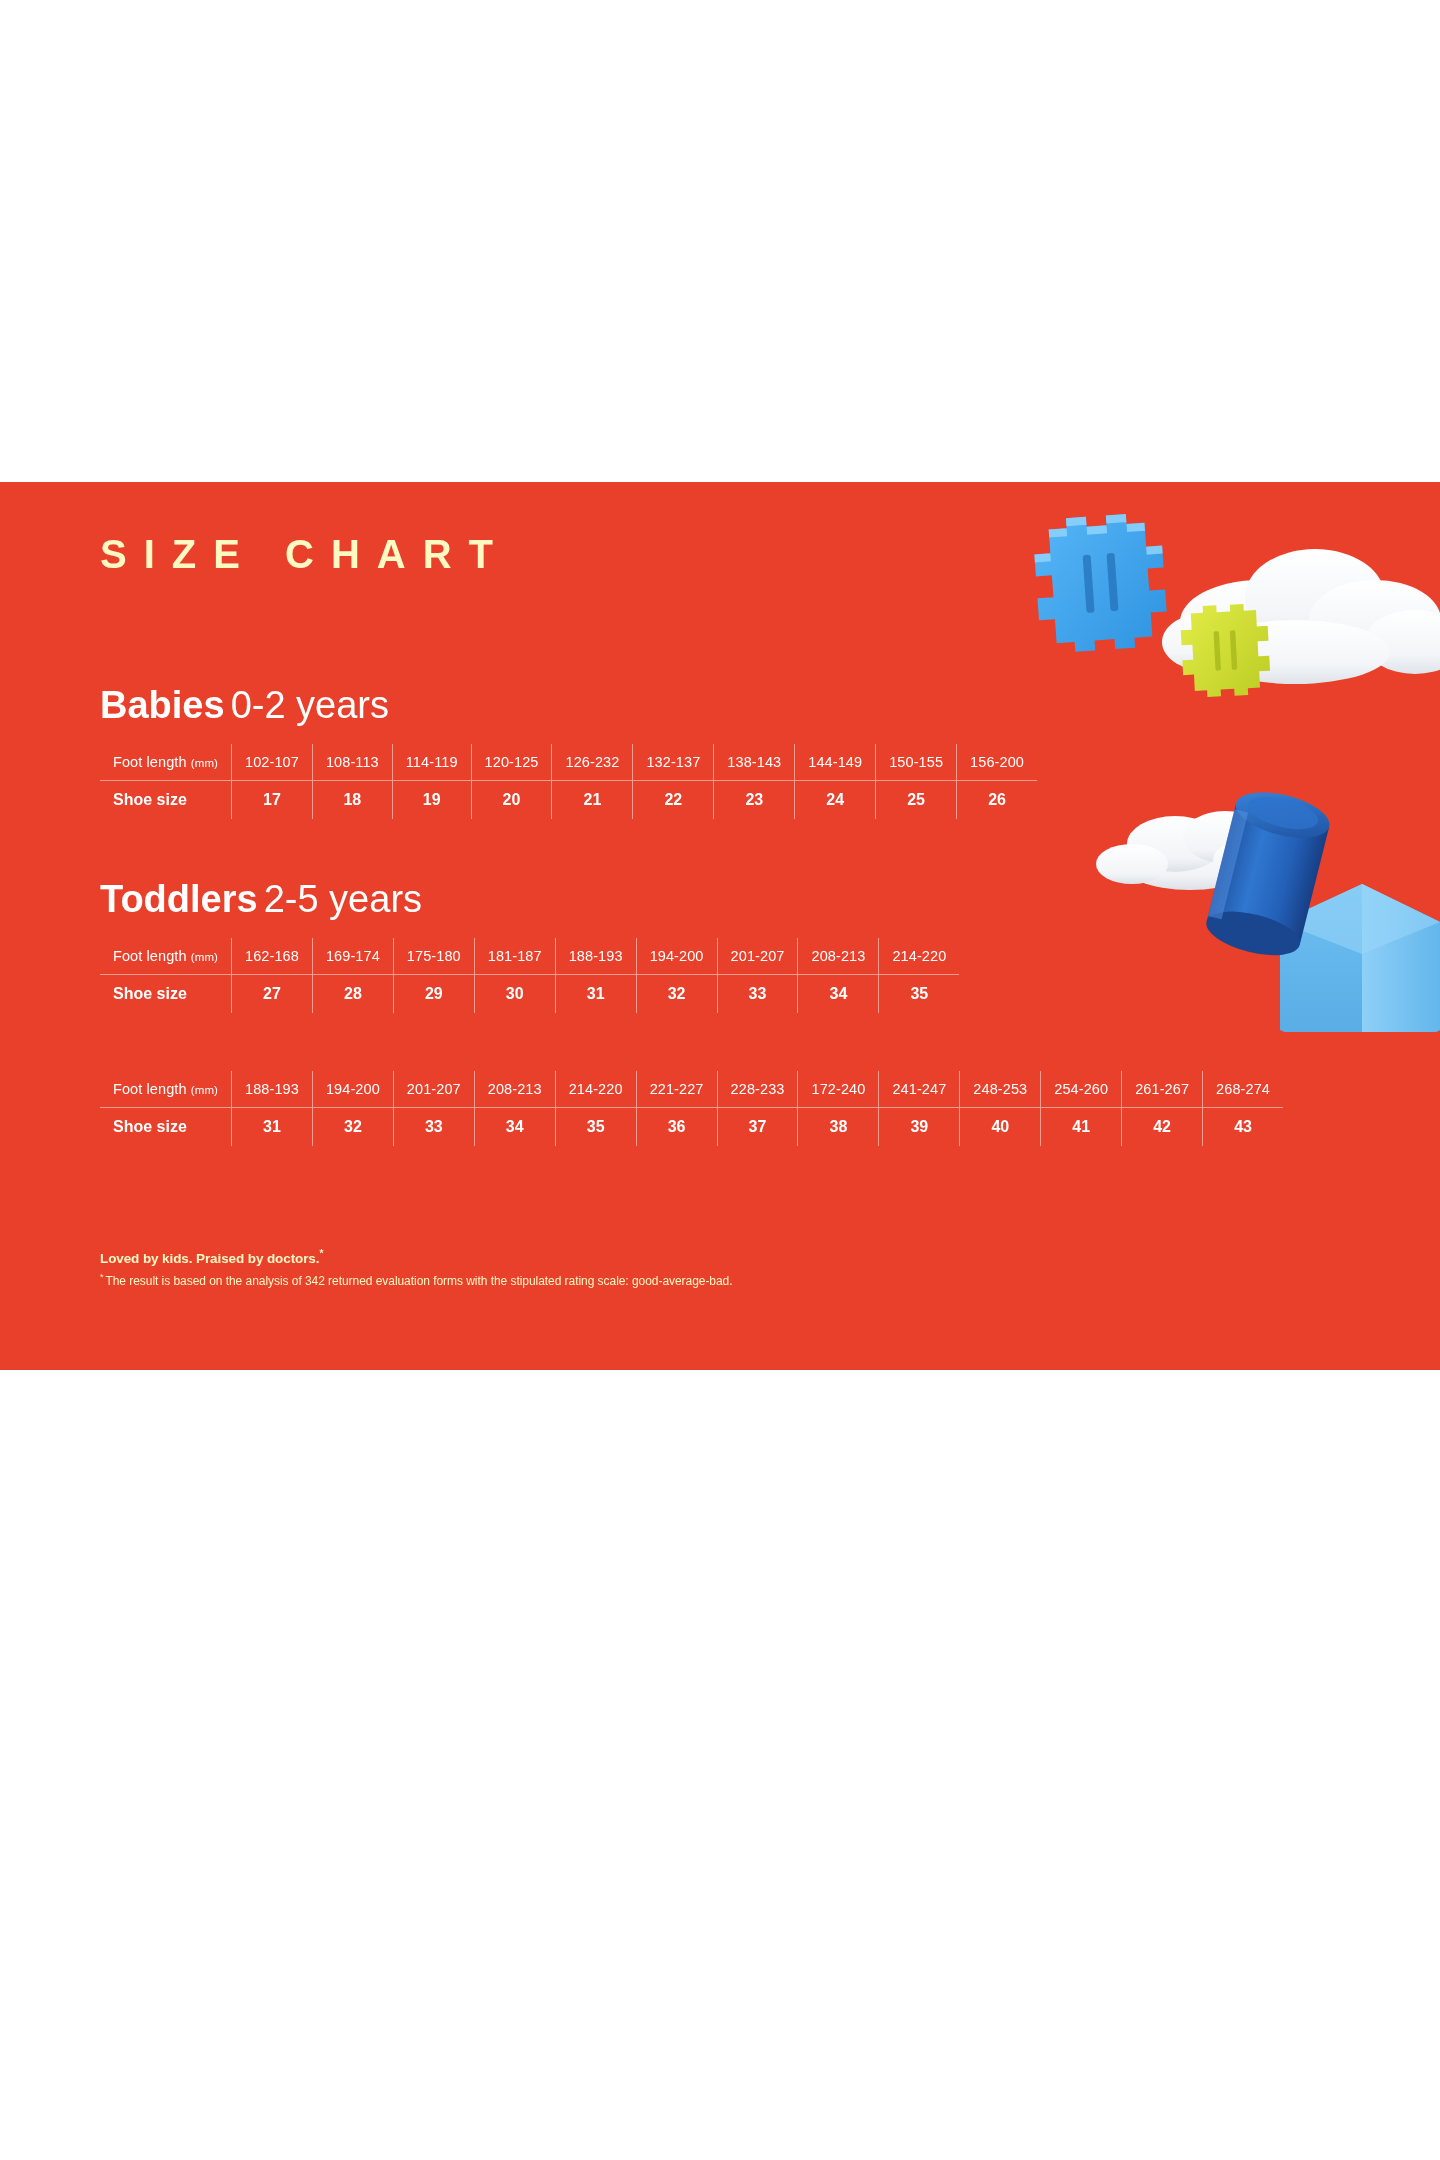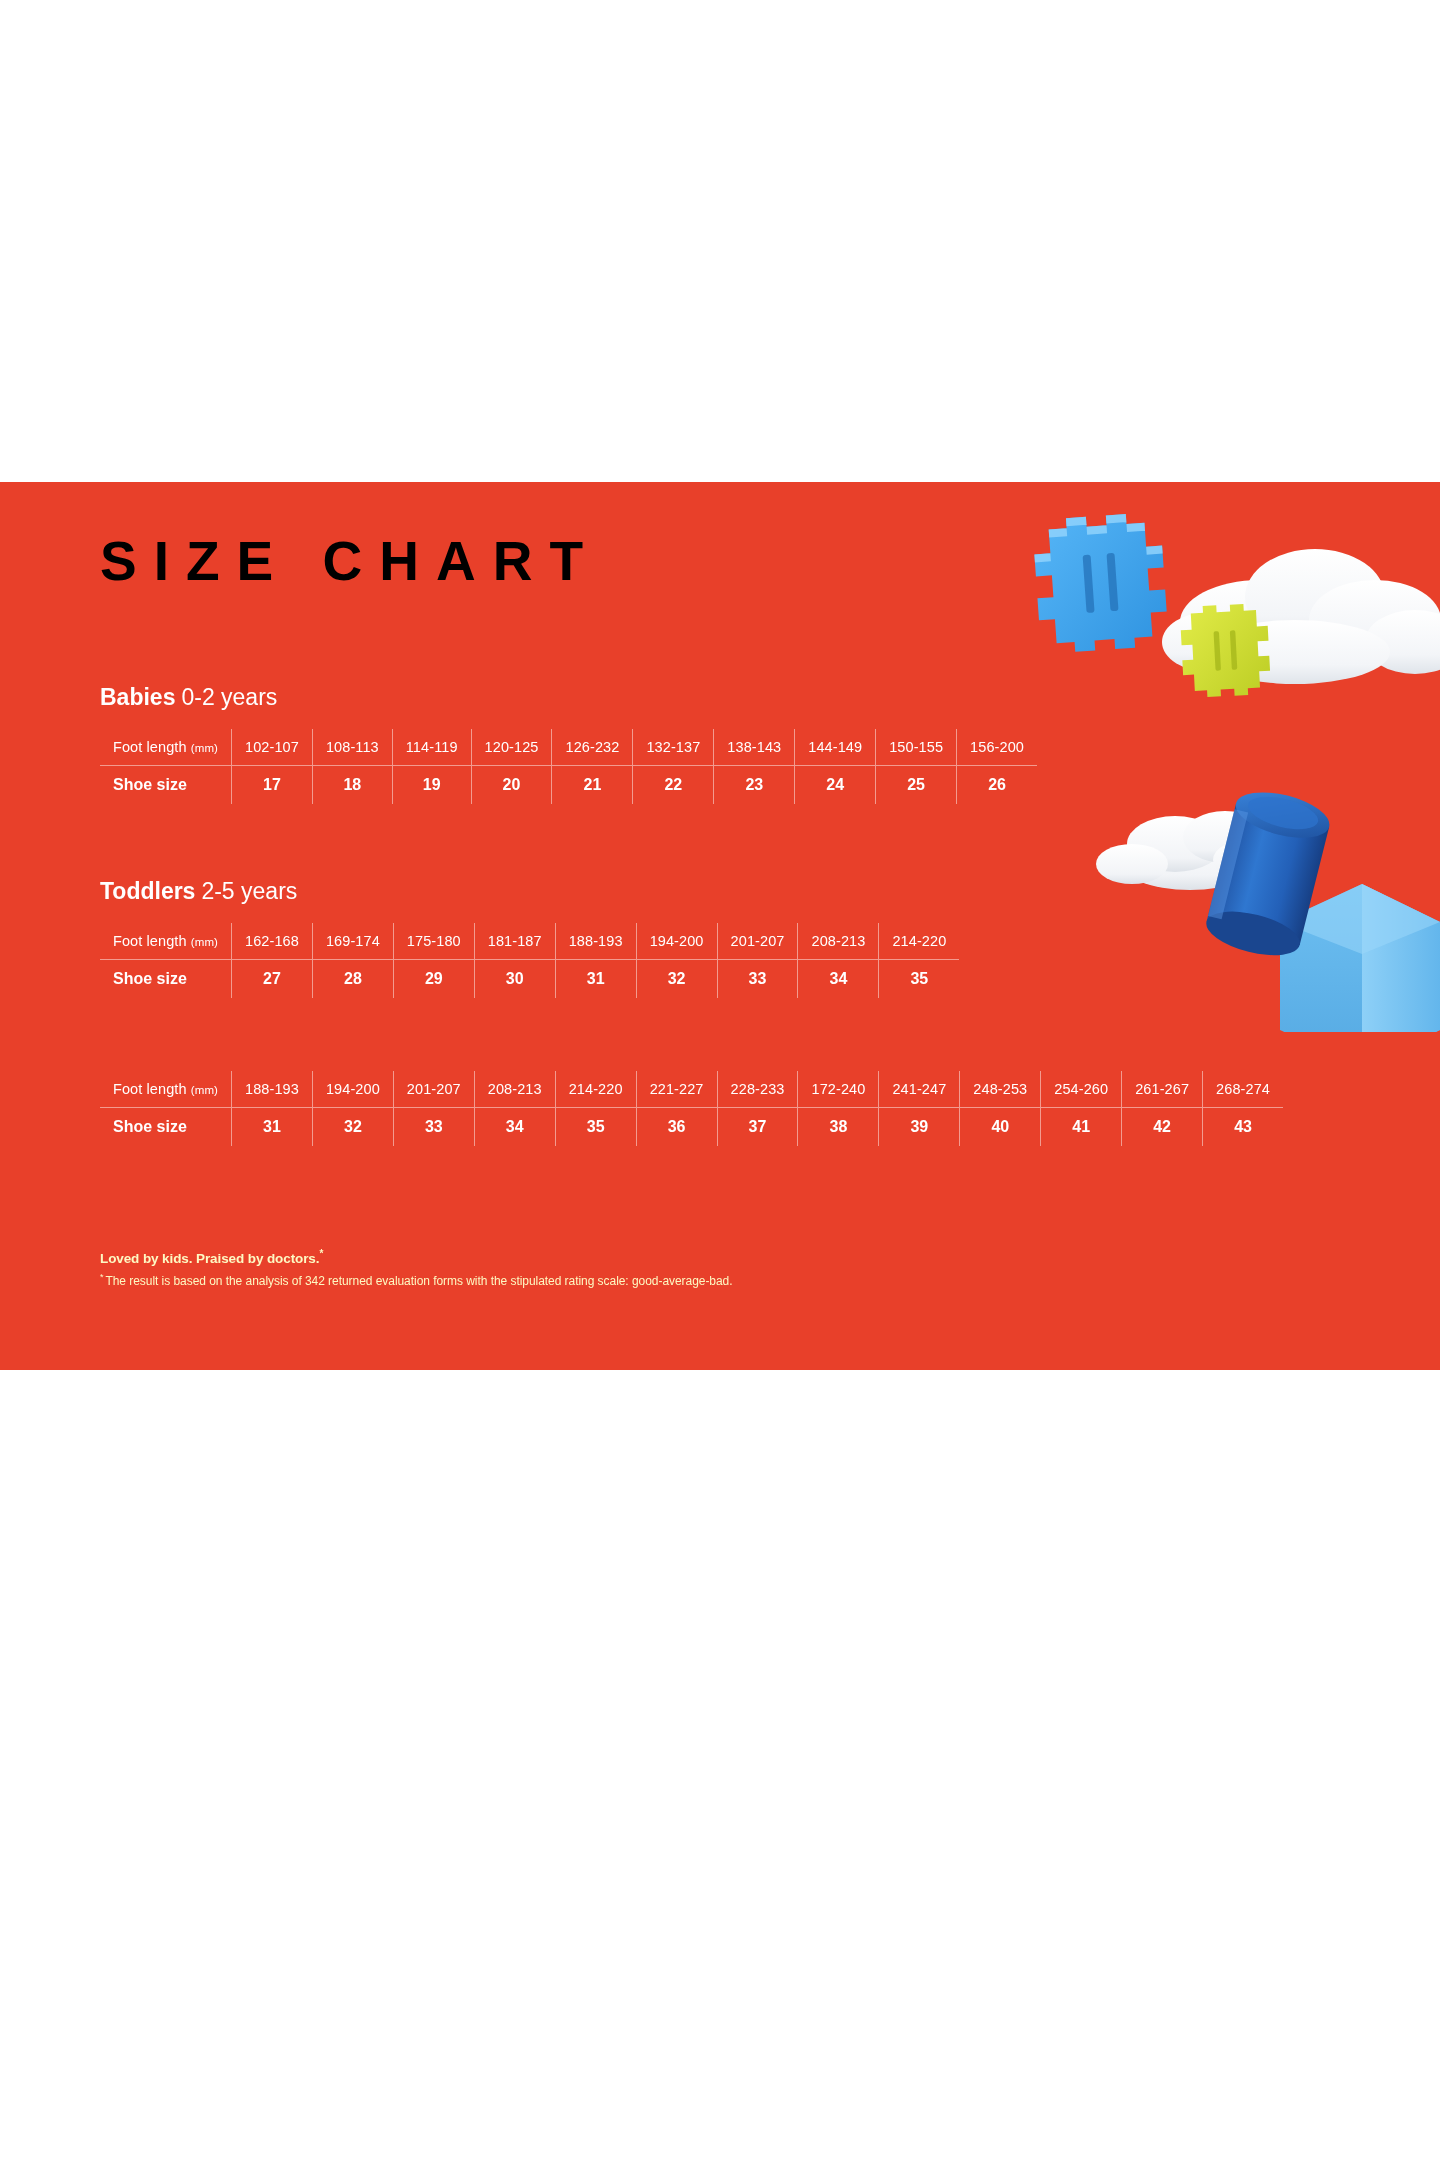"SIZE CHART" .title { color: #000000 -> #fef9c3; font-size: 55px -> 40px }
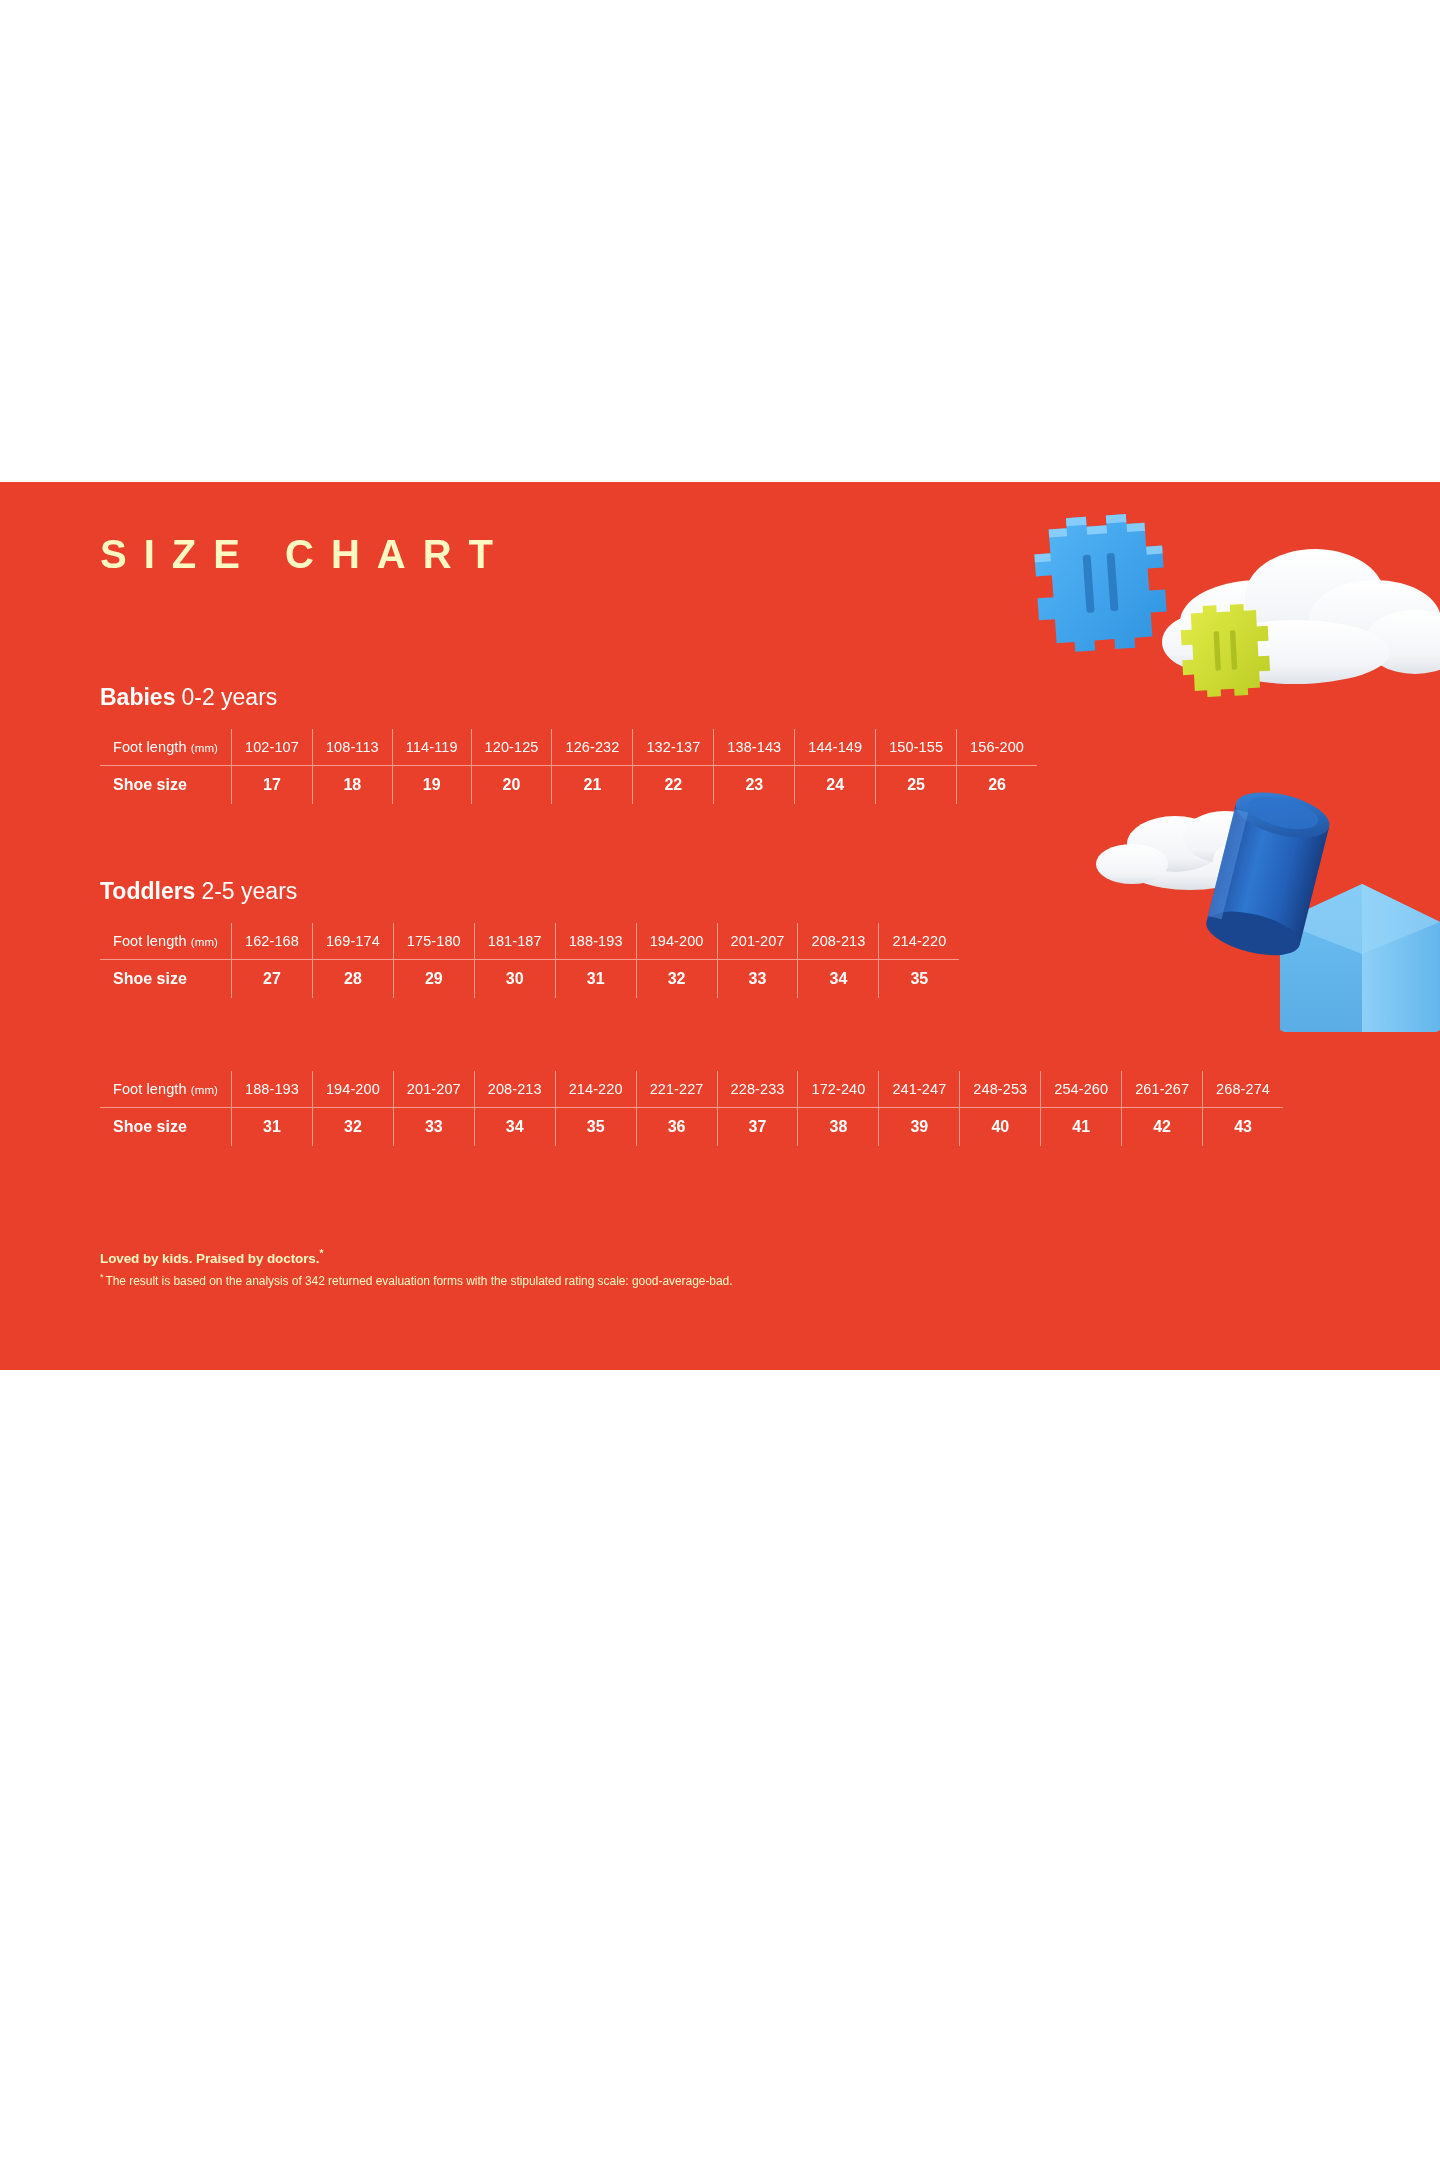"Babies 0-2 years" .section-heading { font-size: 23px -> 38px }
